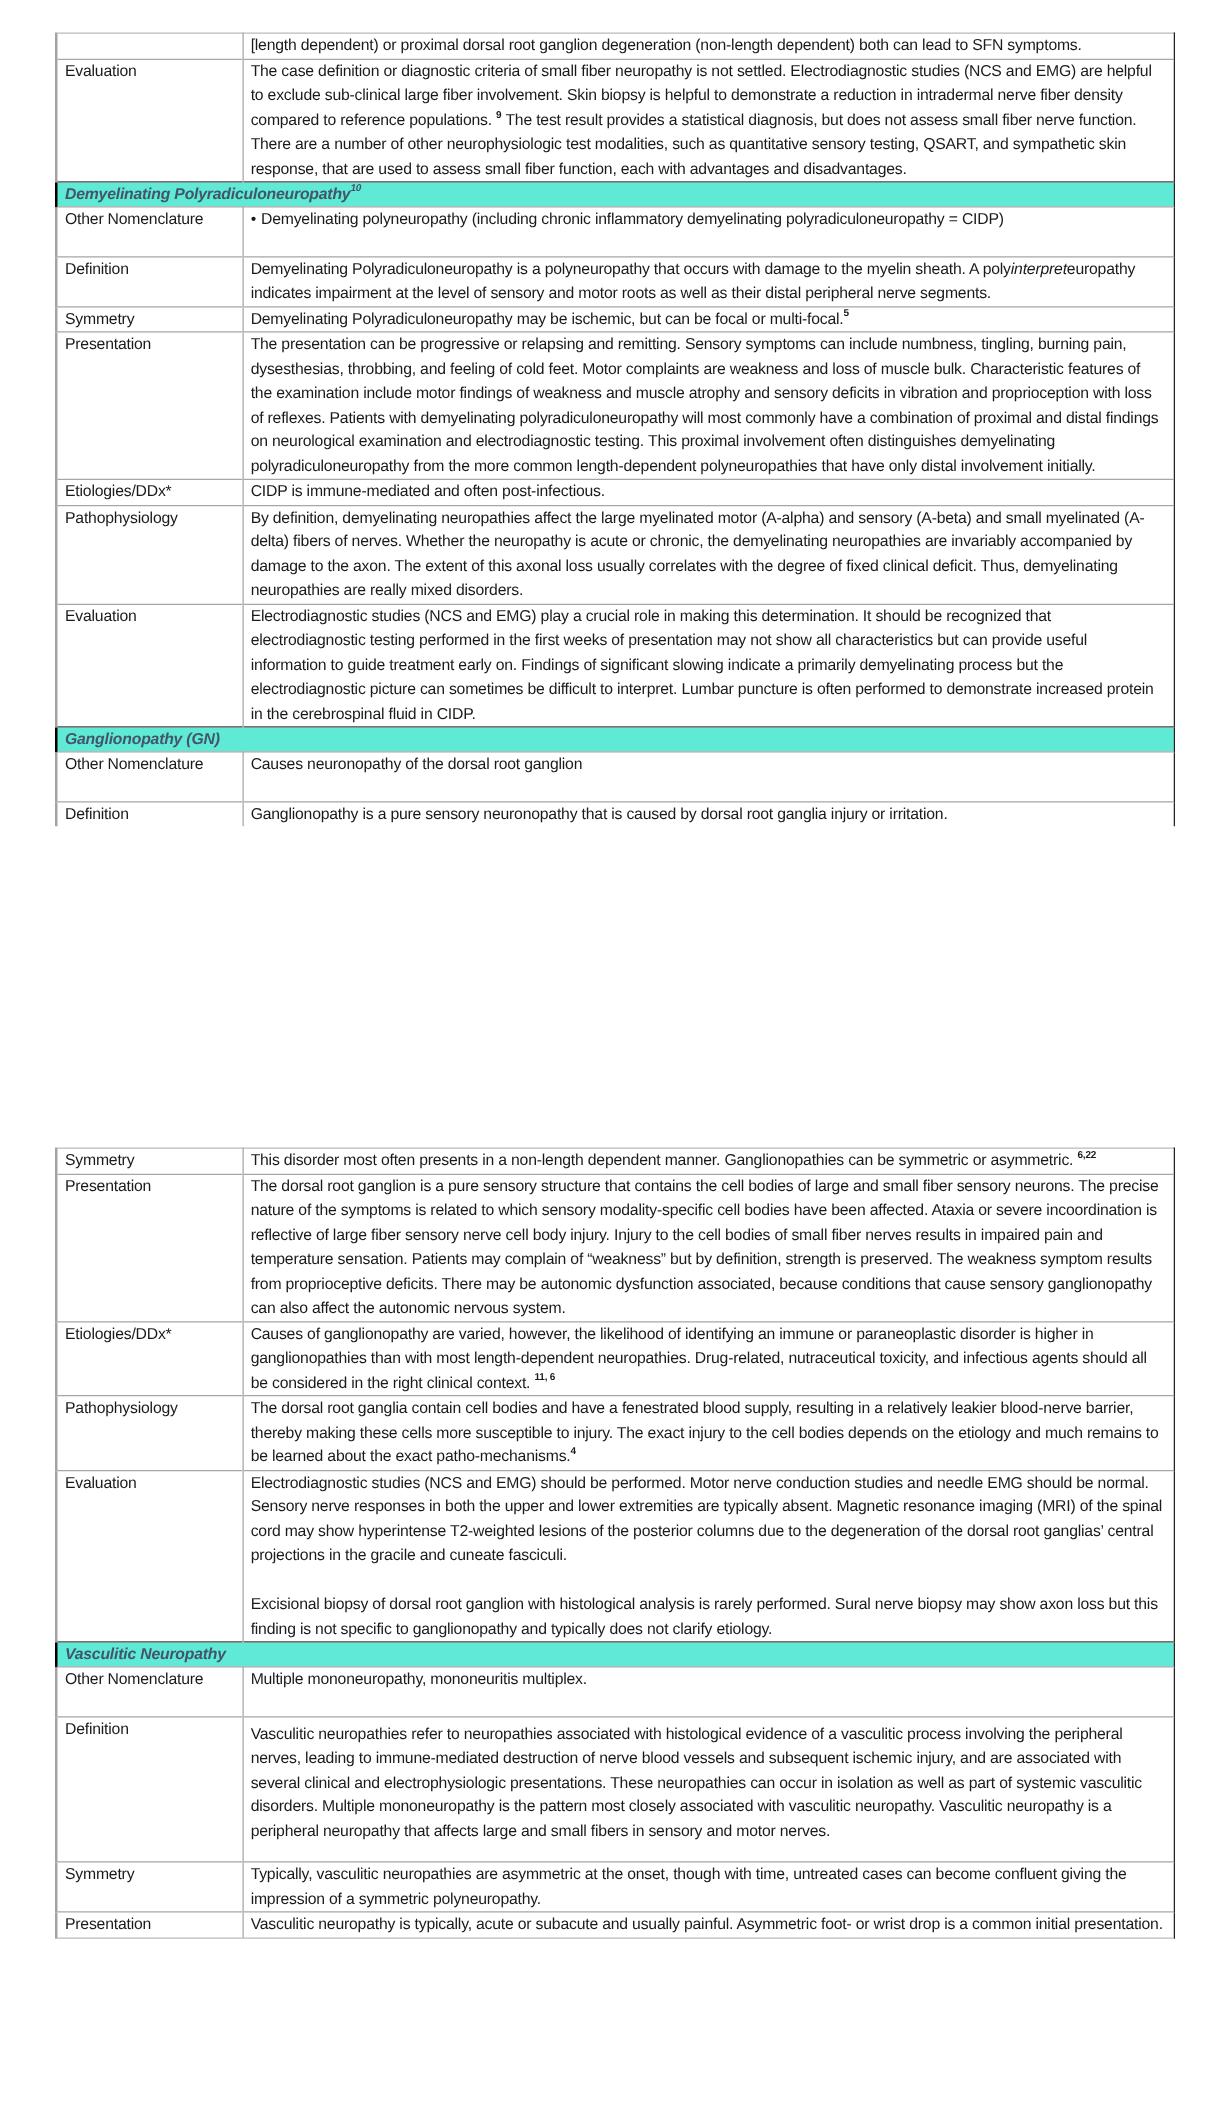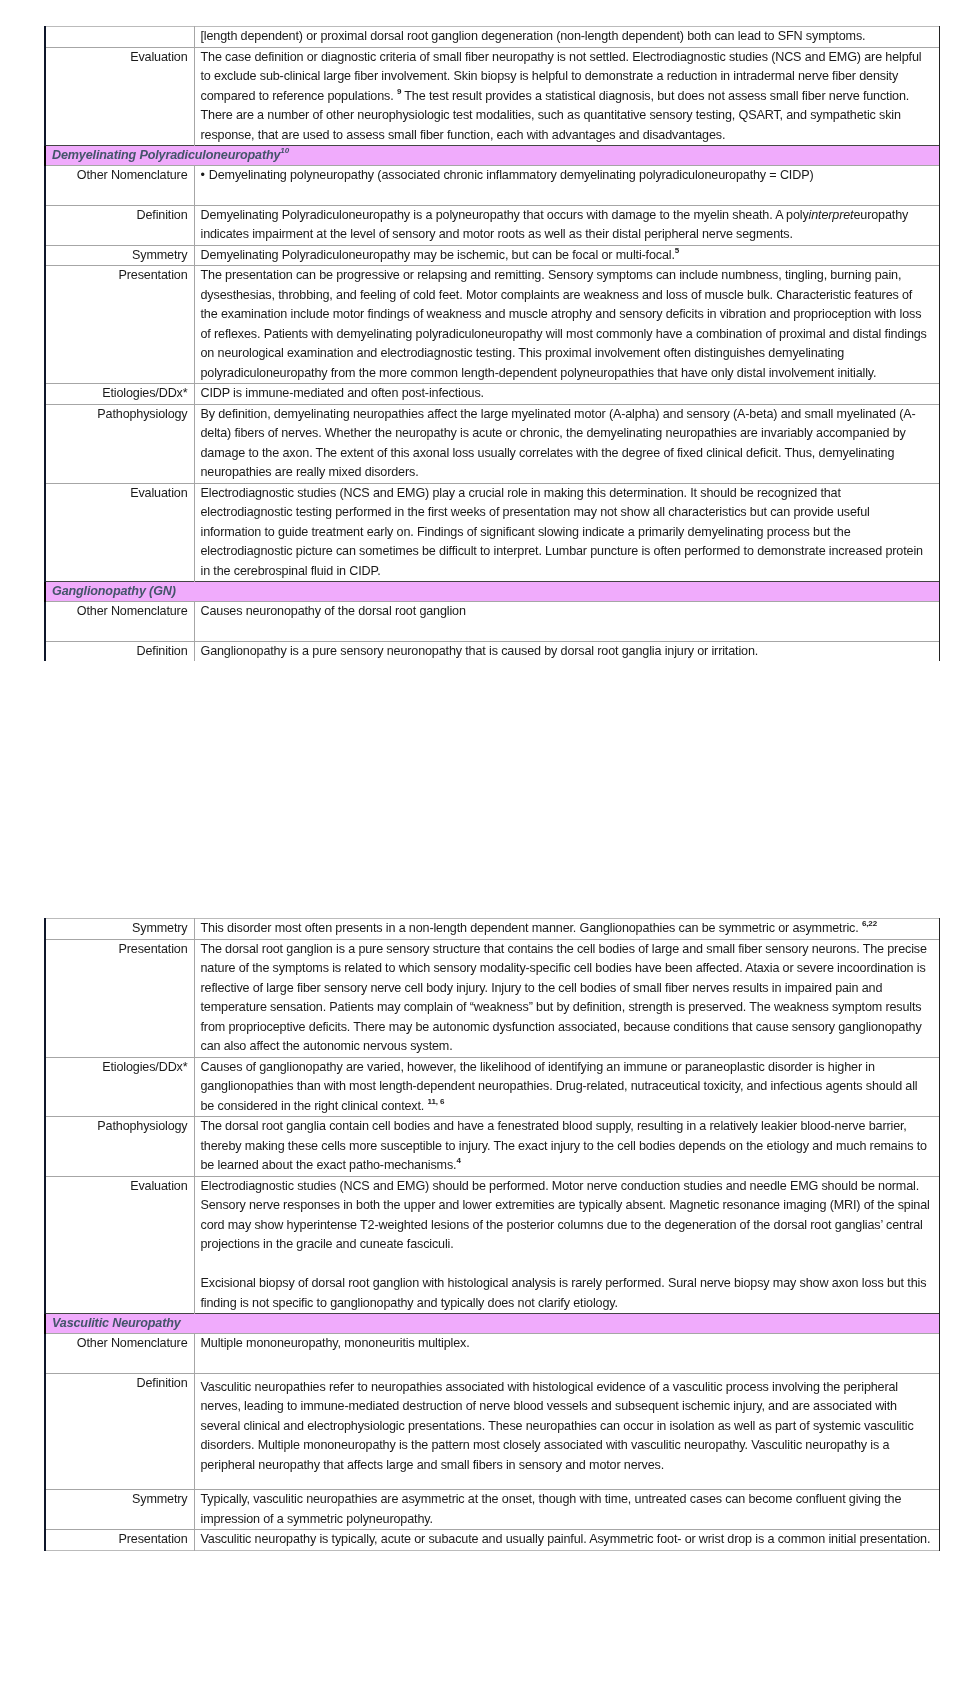"Evaluation" td.label { border-left: 2px solid #0f172a -> 2px solid #a3a3a3; text-align: right -> none }
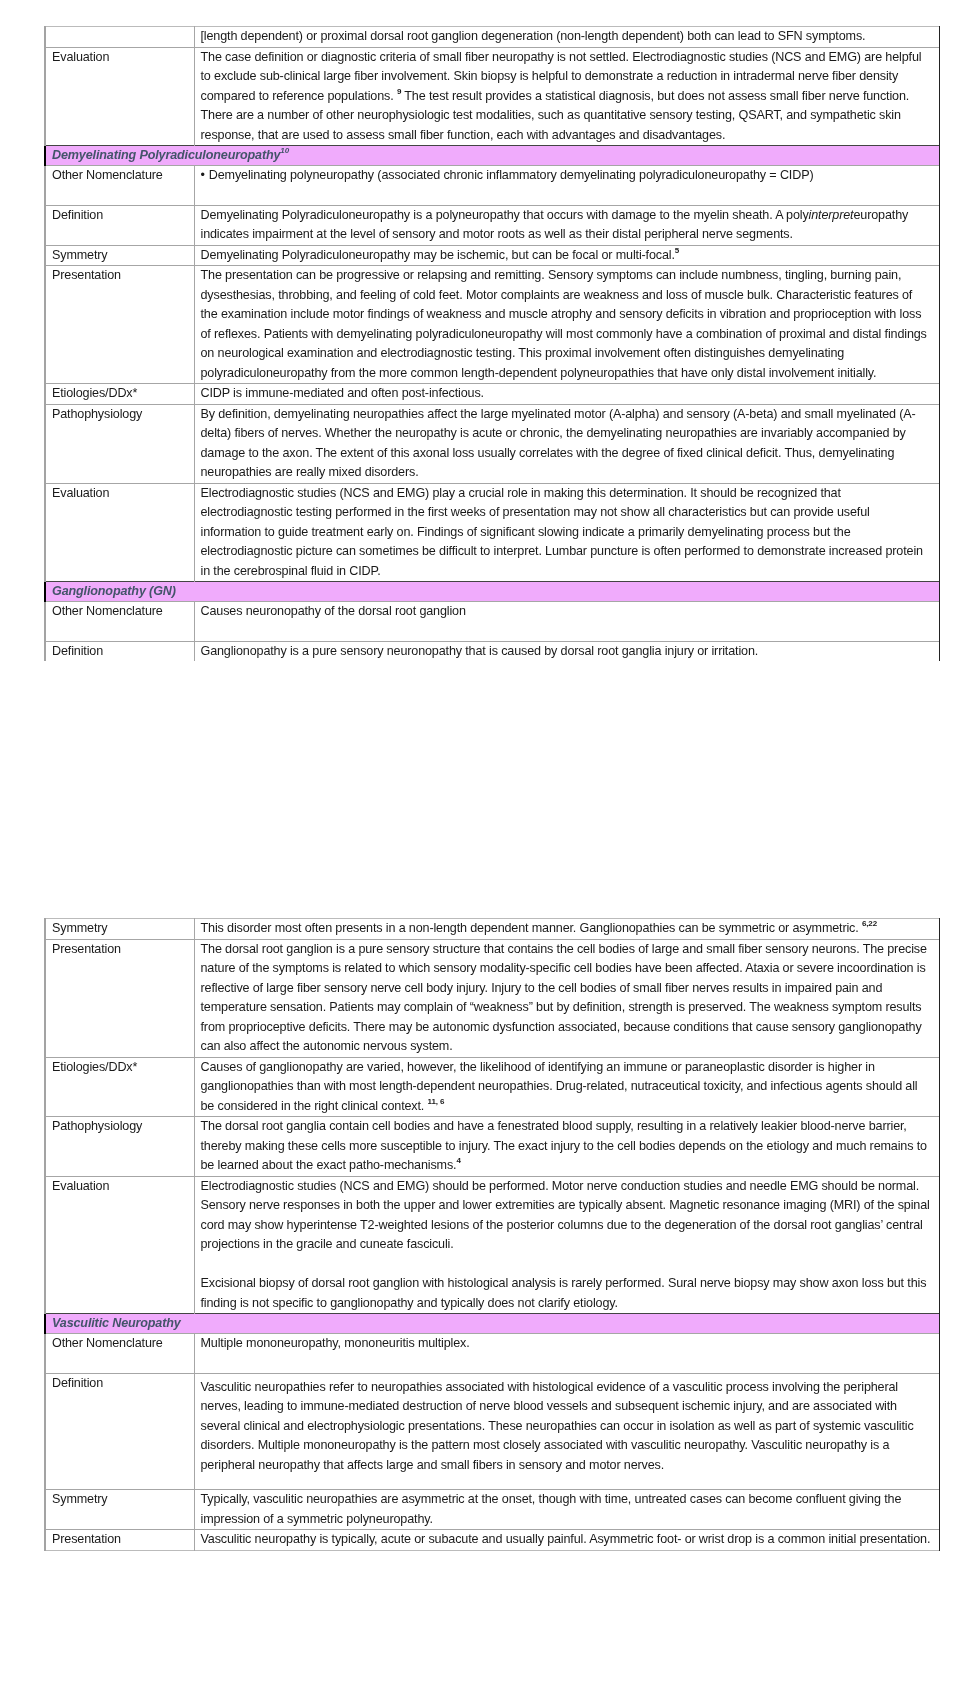"Demyelinating Polyradiculoneuropathy10" tr.sec td { background: #f0abfc -> #5eead4 }
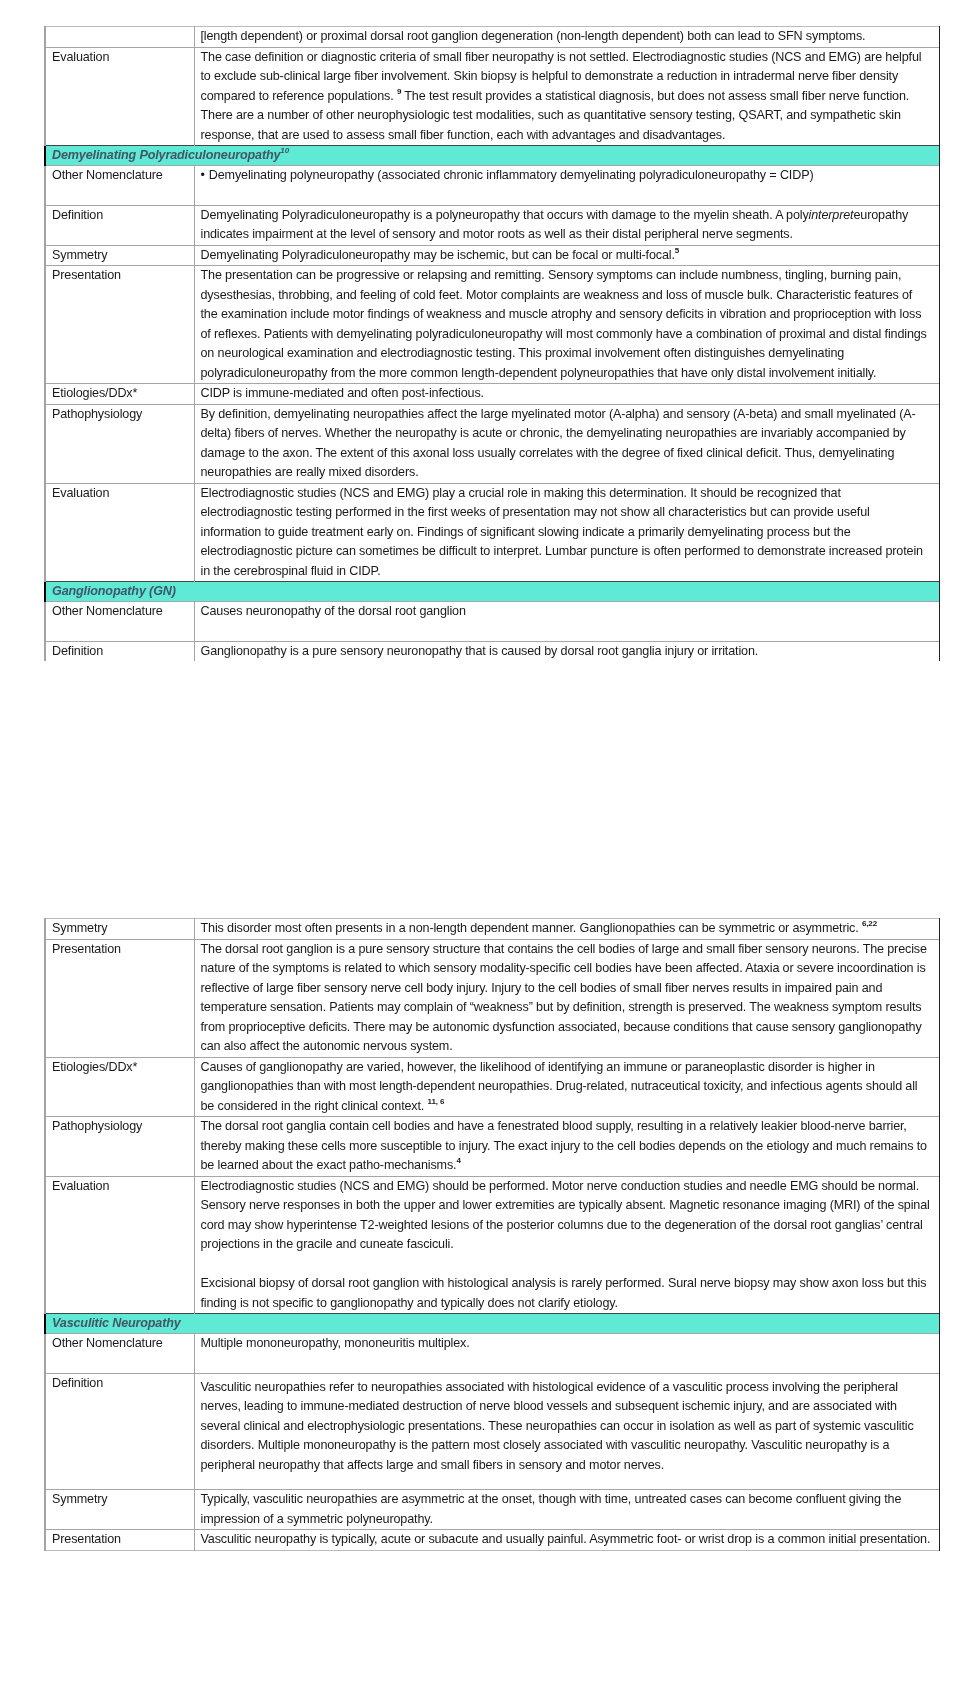"Demyelinating polyneuropathy (associated" span { text: associated -> including }
